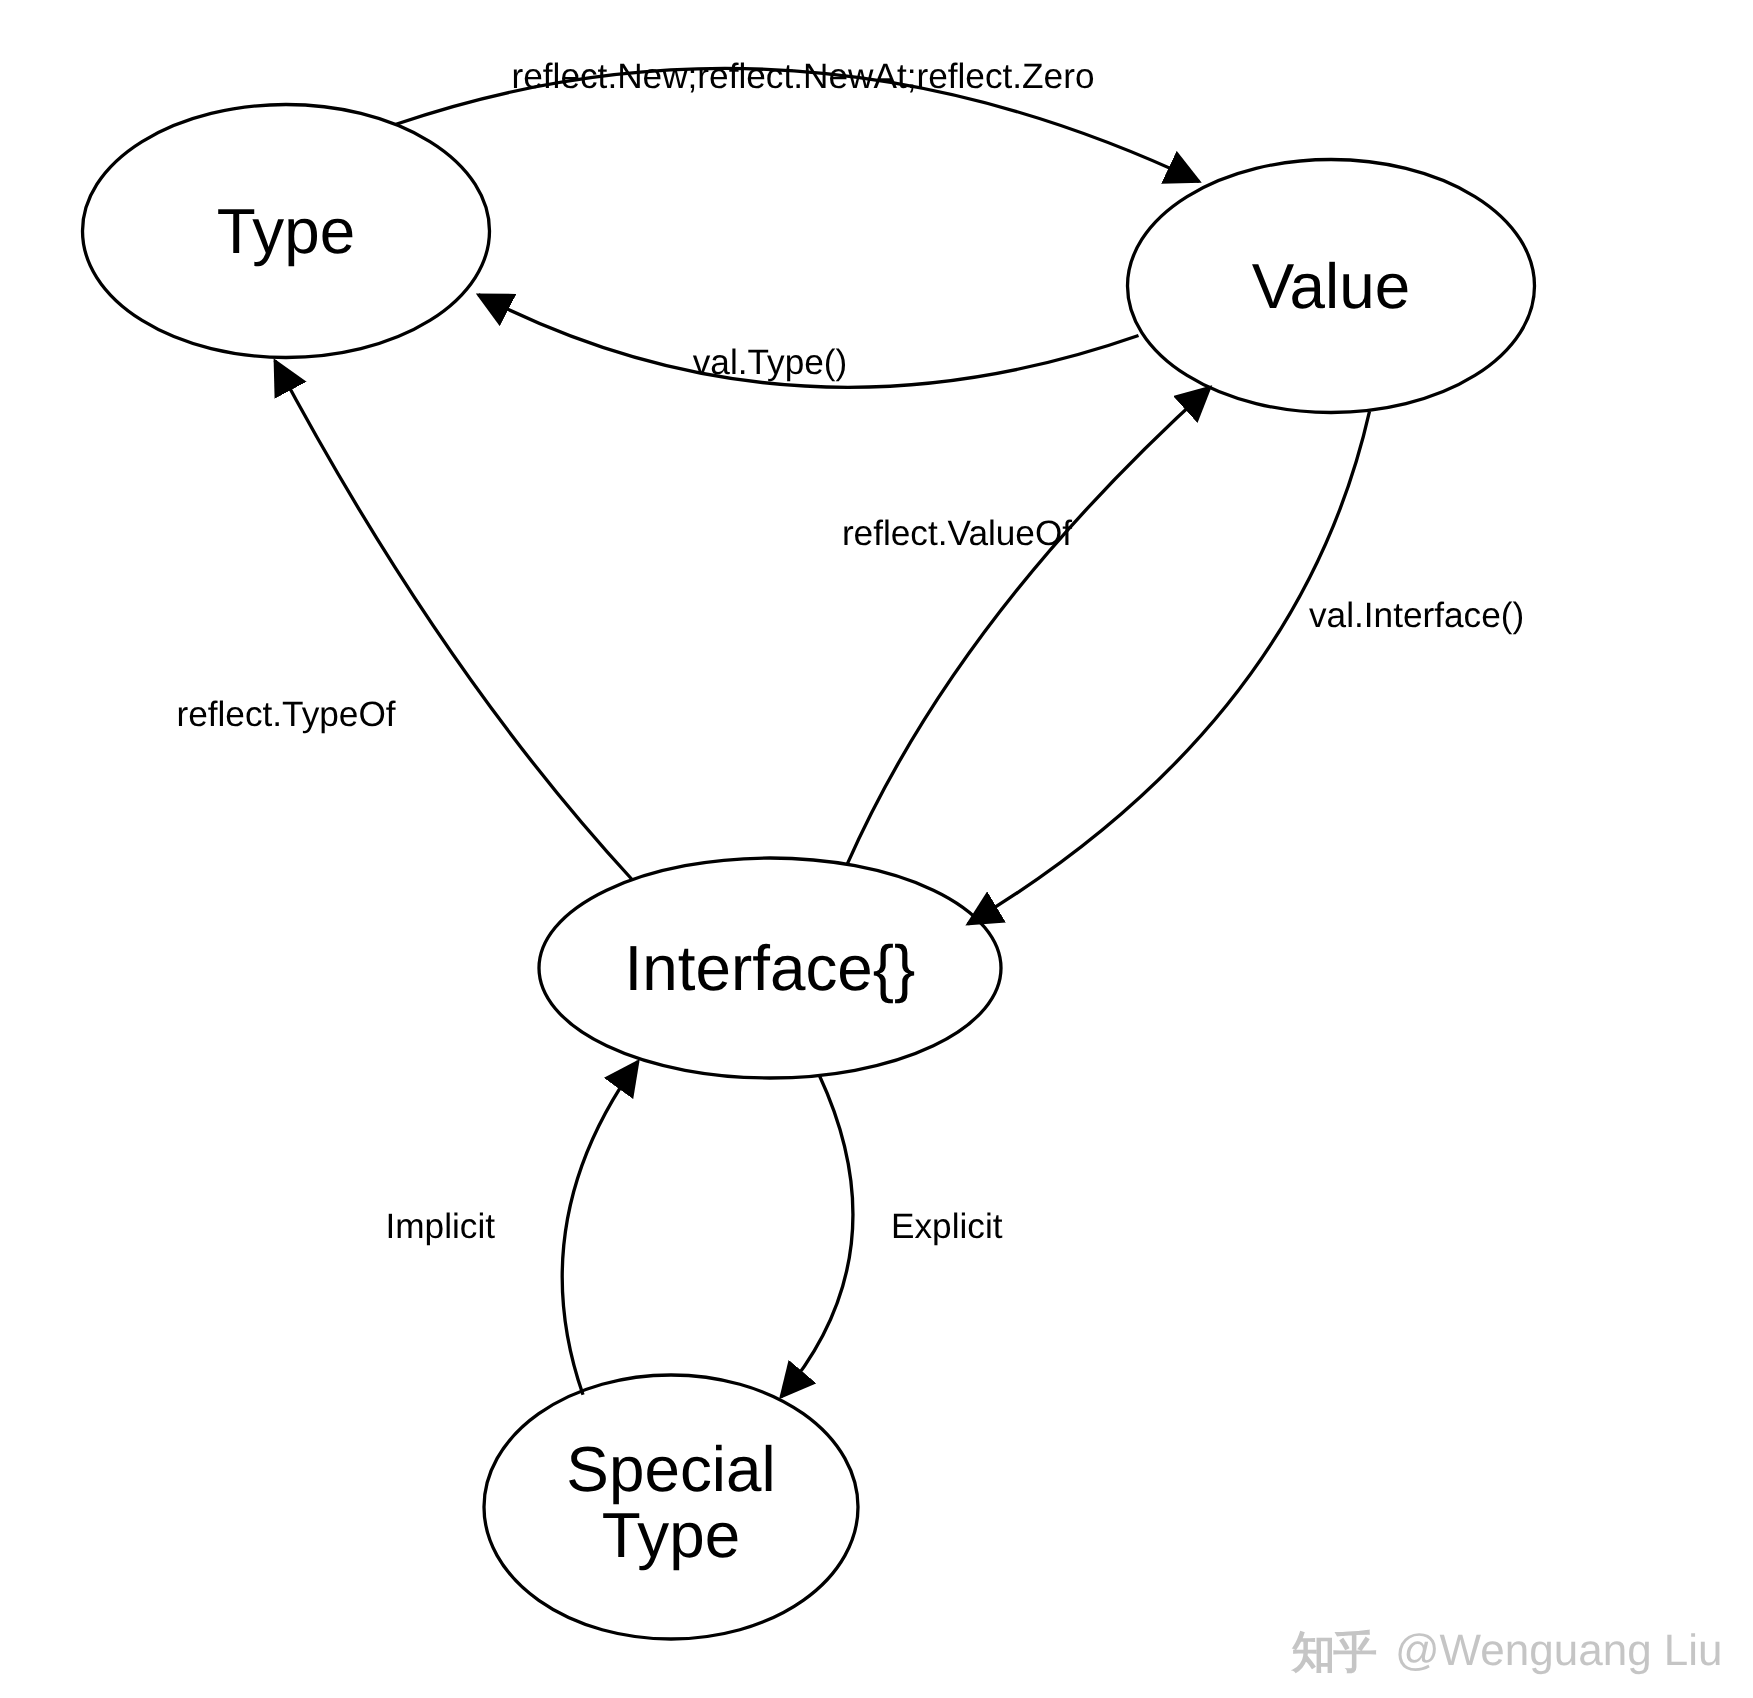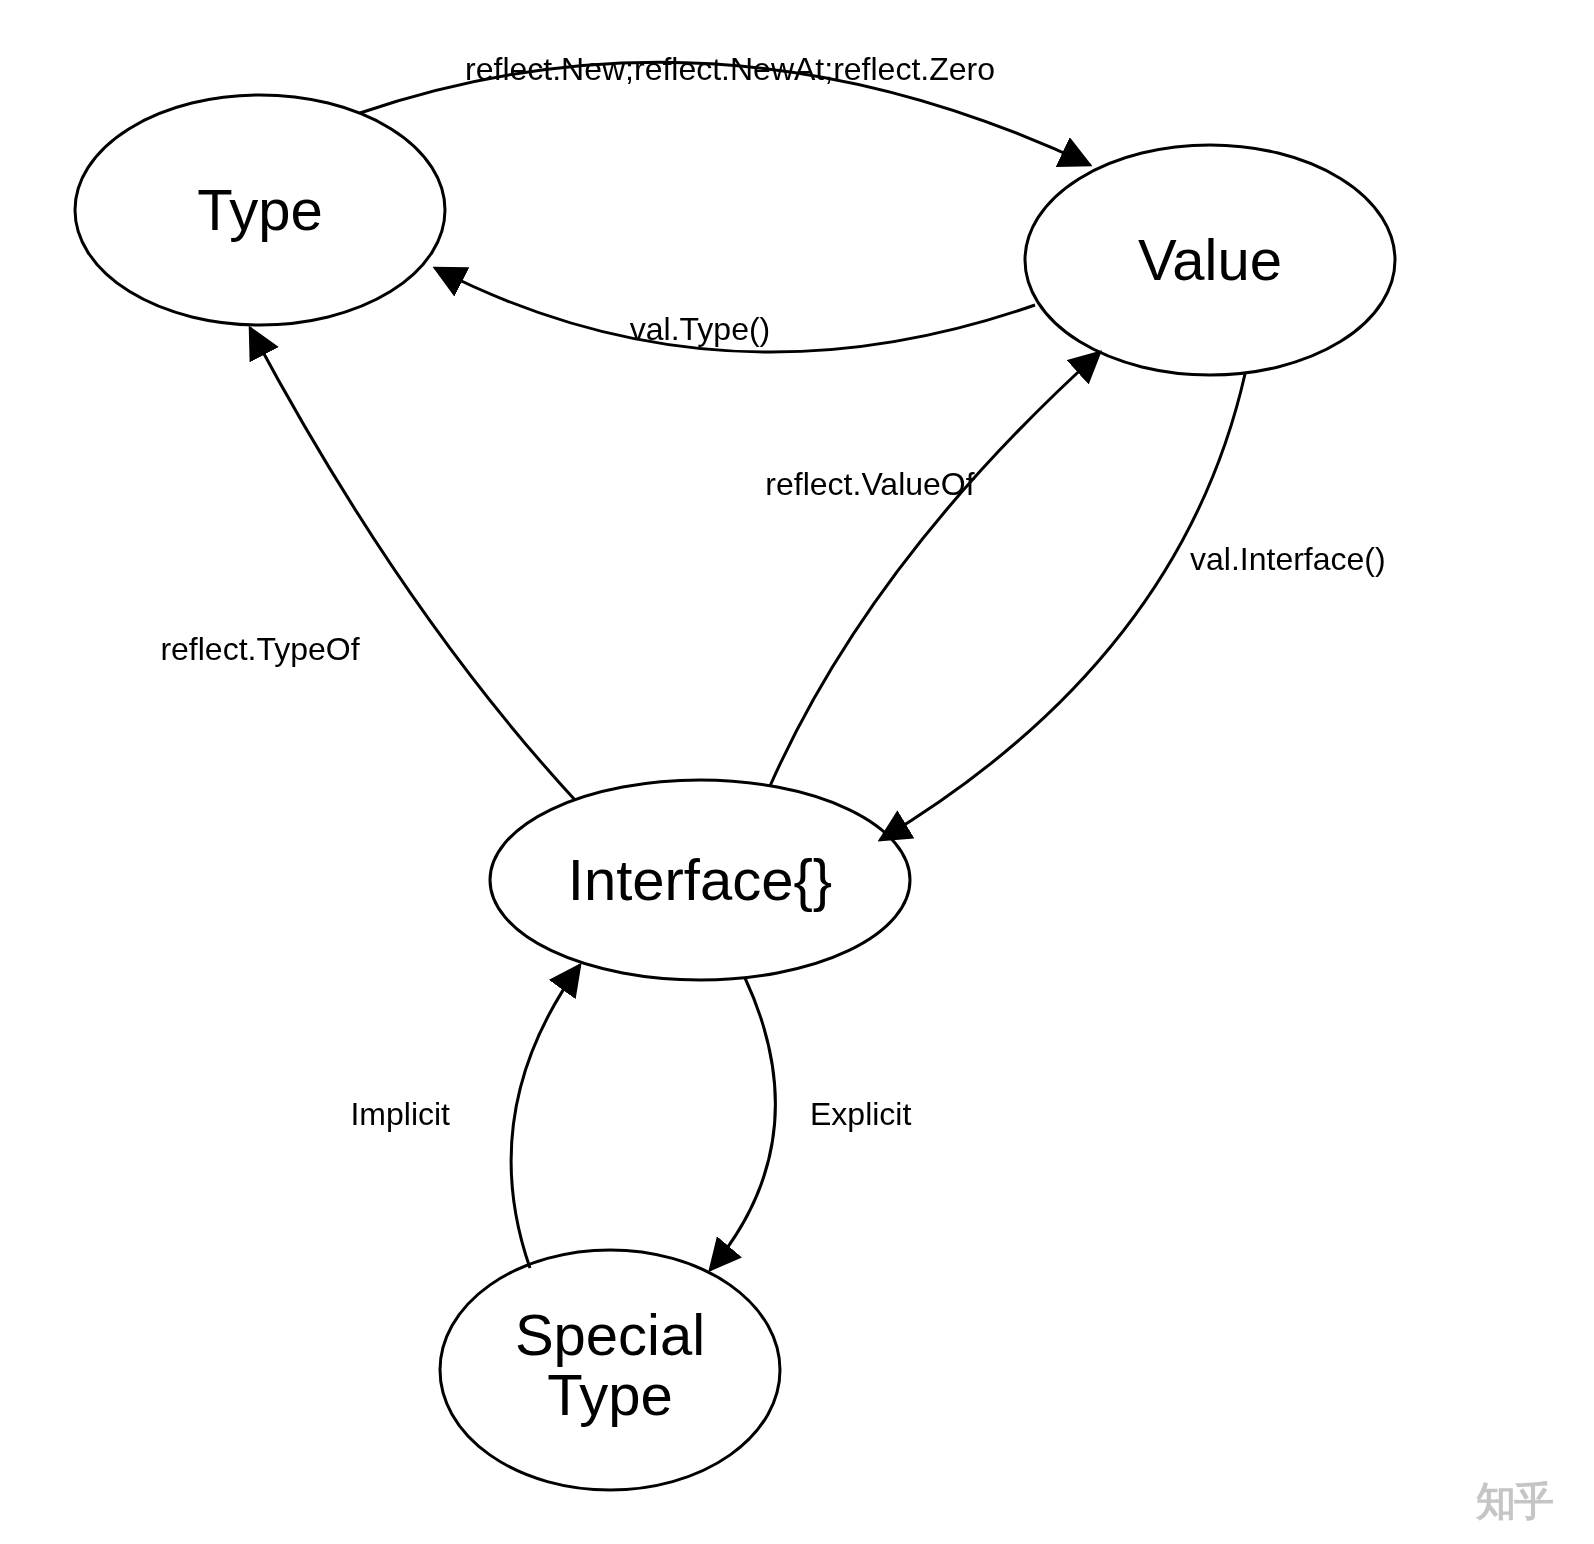"知乎" .watermark { right: 42px -> 28px }
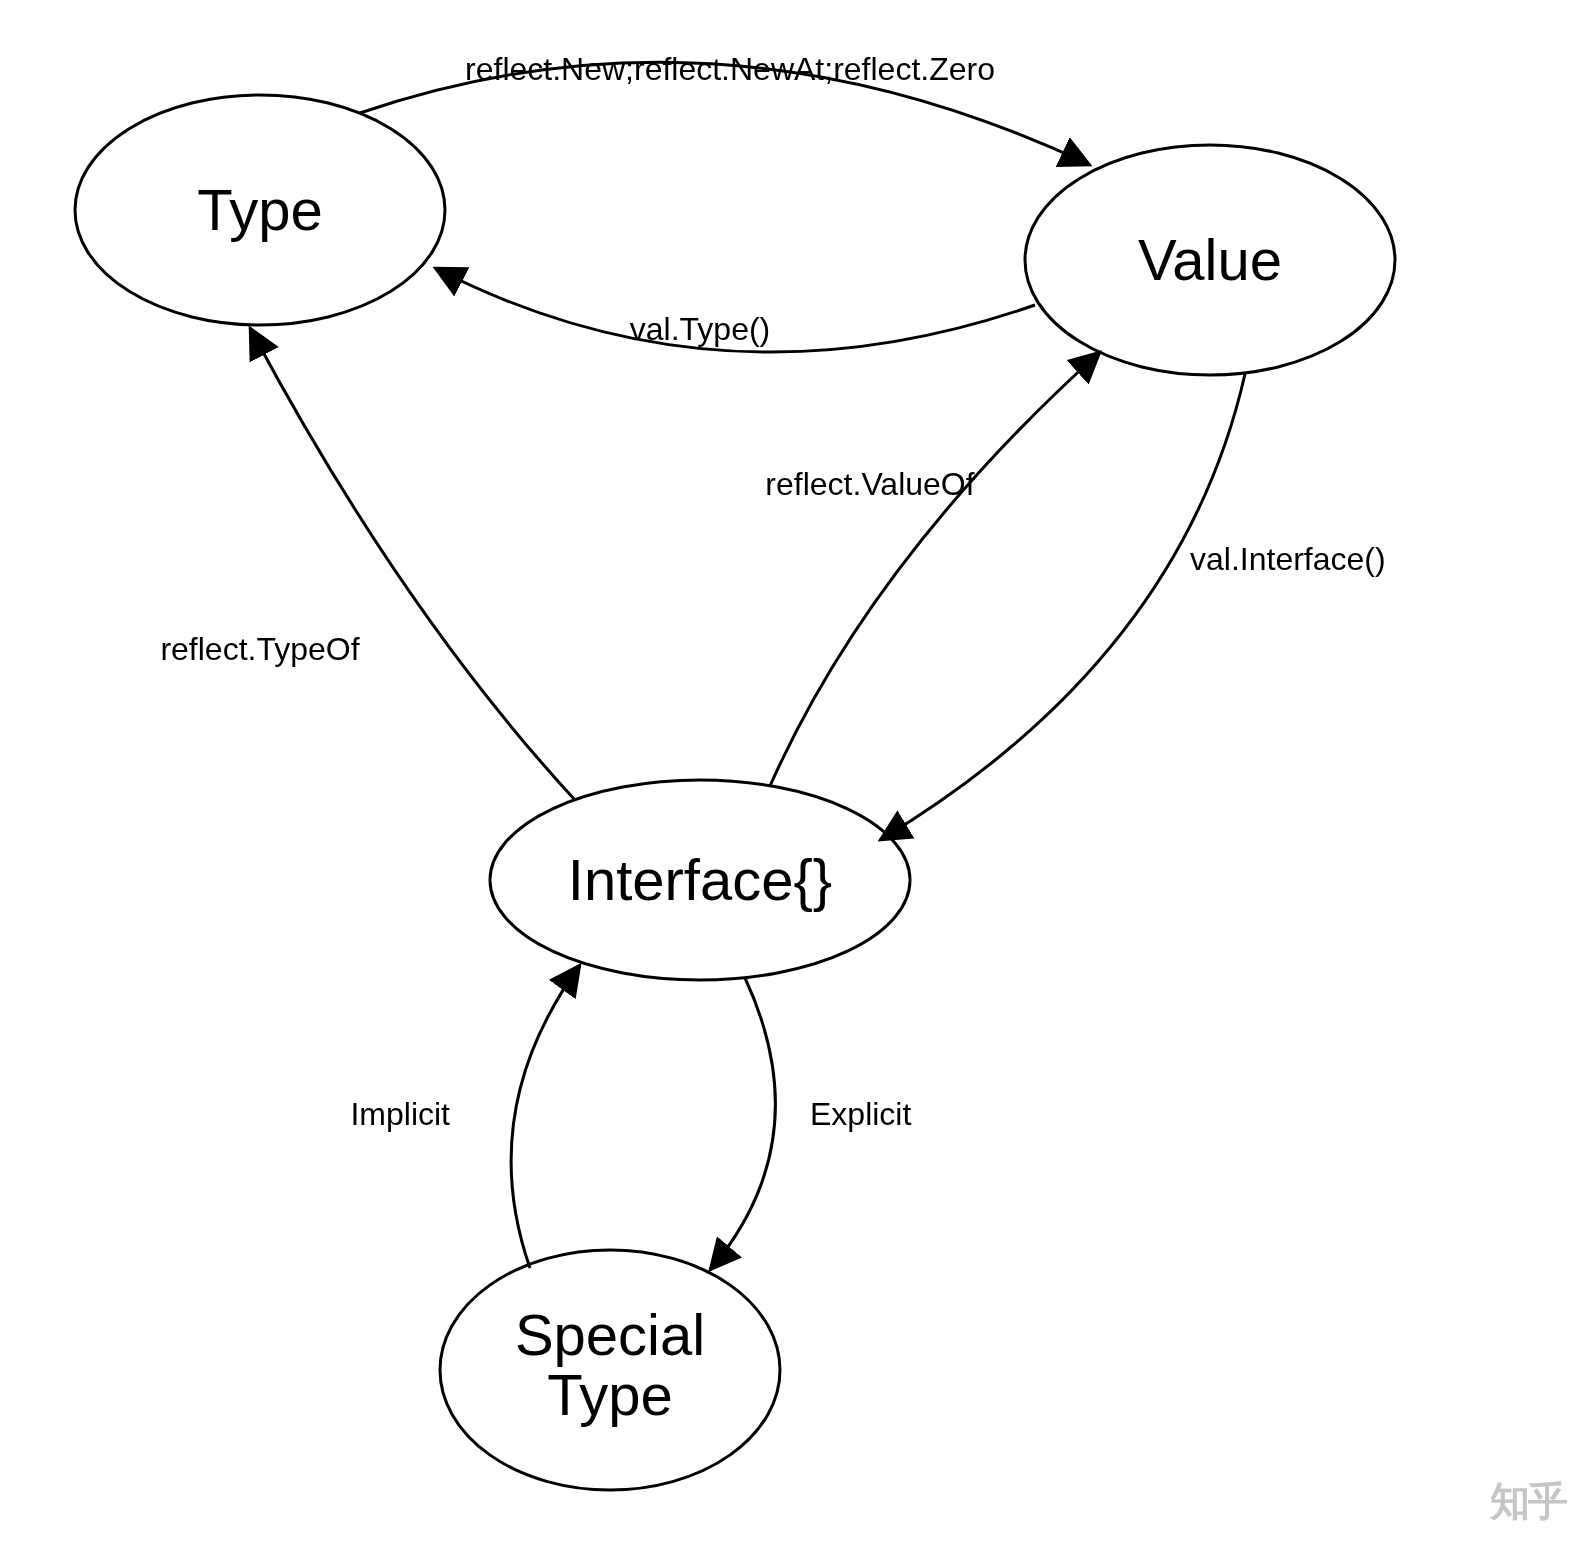"@Wenguang Liu" span { html: none -> <span>@Wenguang Liu</span> }
